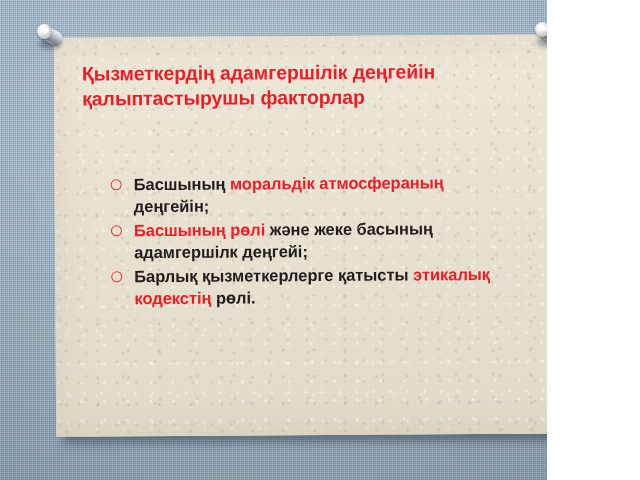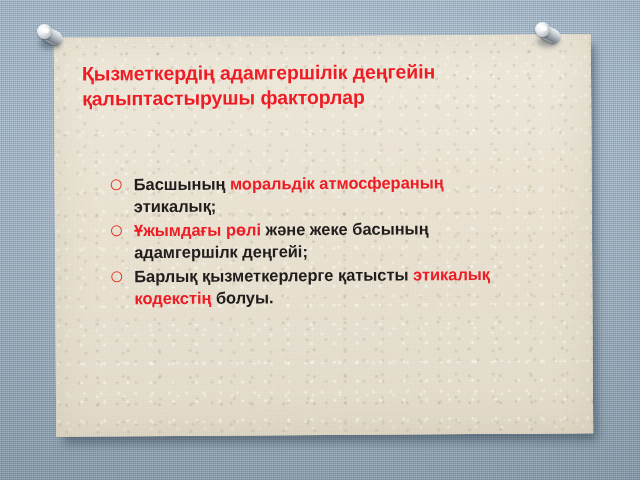"Қызметкердің адамгершілік деңгейін" #slide { width: 640px -> 547px }
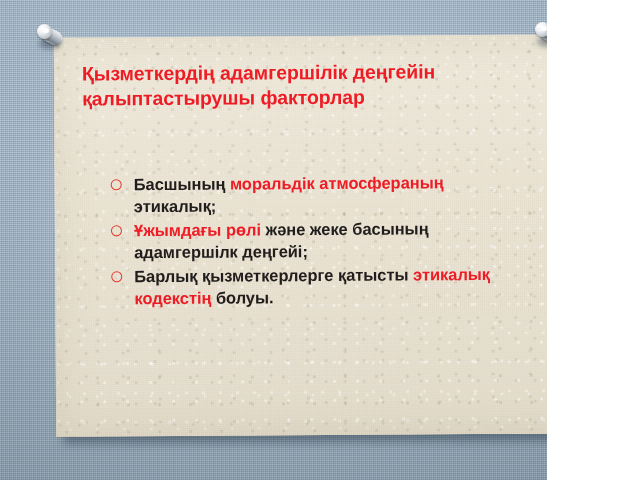"этикалық;" span { text: этикалық -> деңгейін }
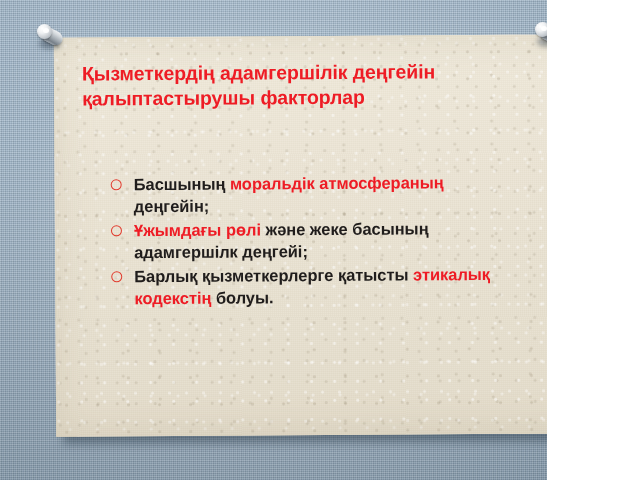"Ұжымдағы рөлі" span.hl { text: Ұжымдағы -> Басшының }
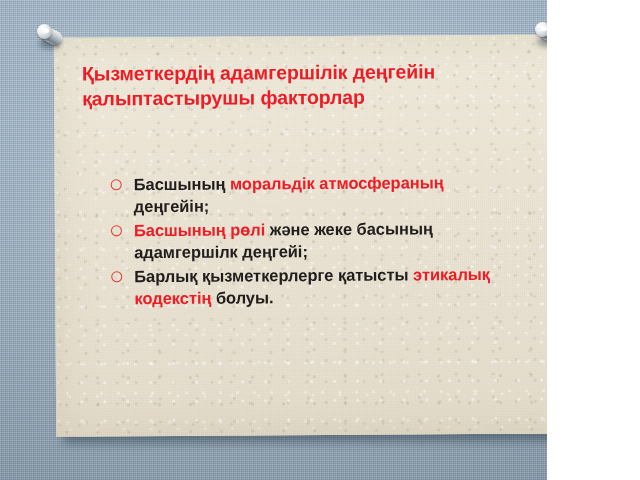"болуы." span { text: болуы -> рөлі }
